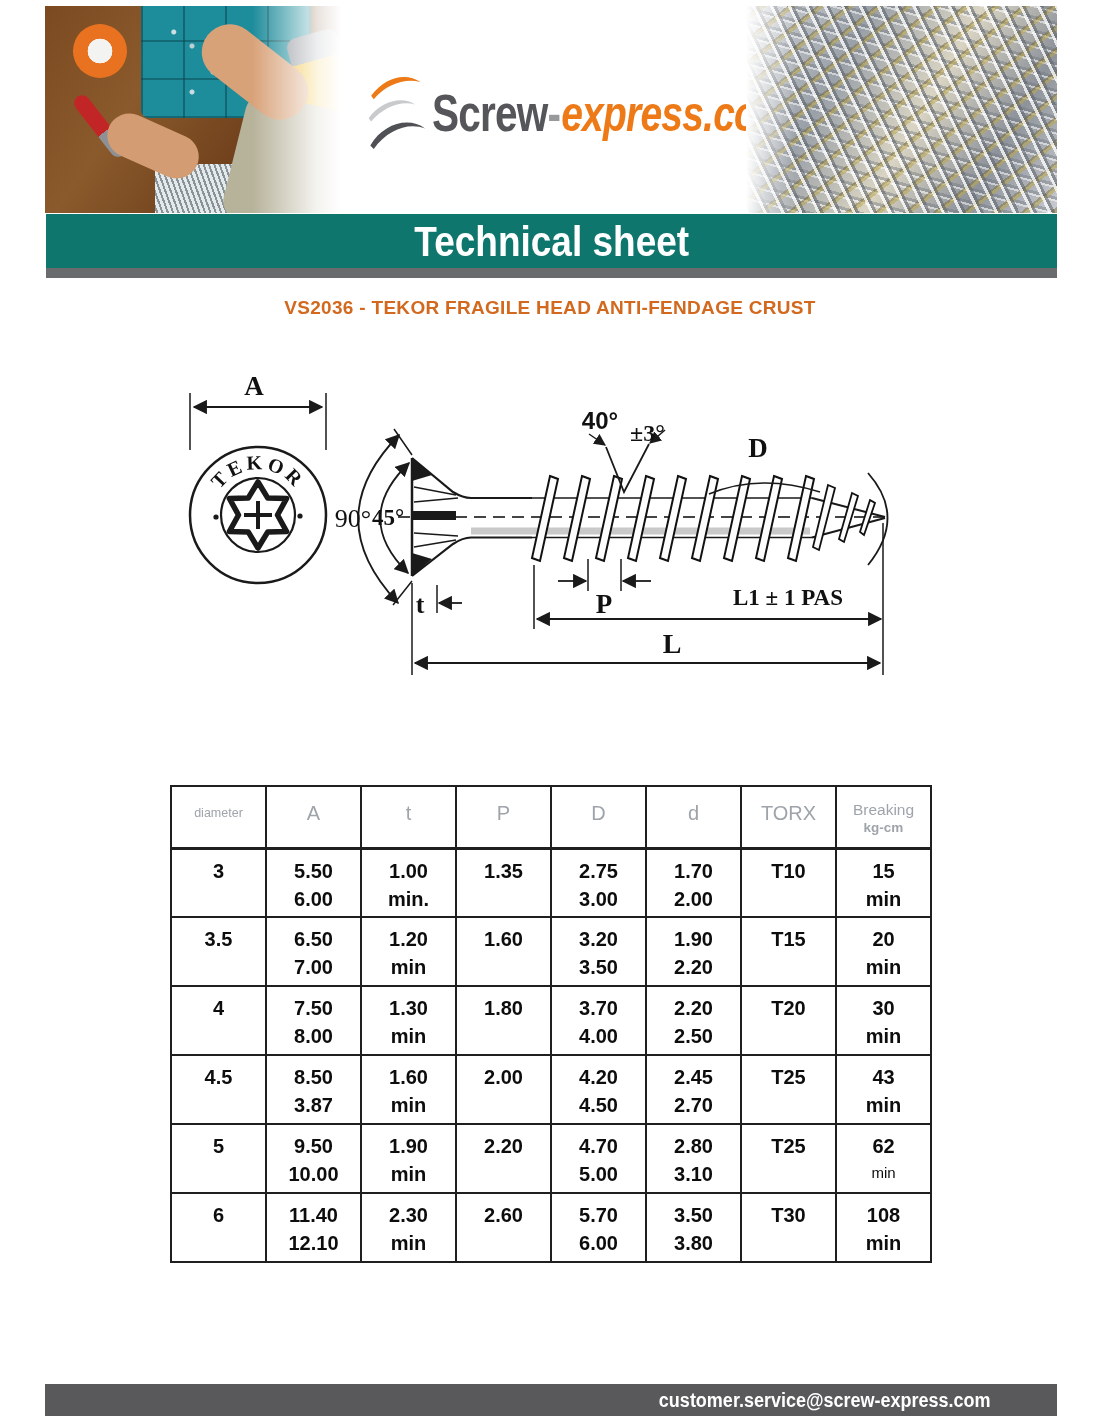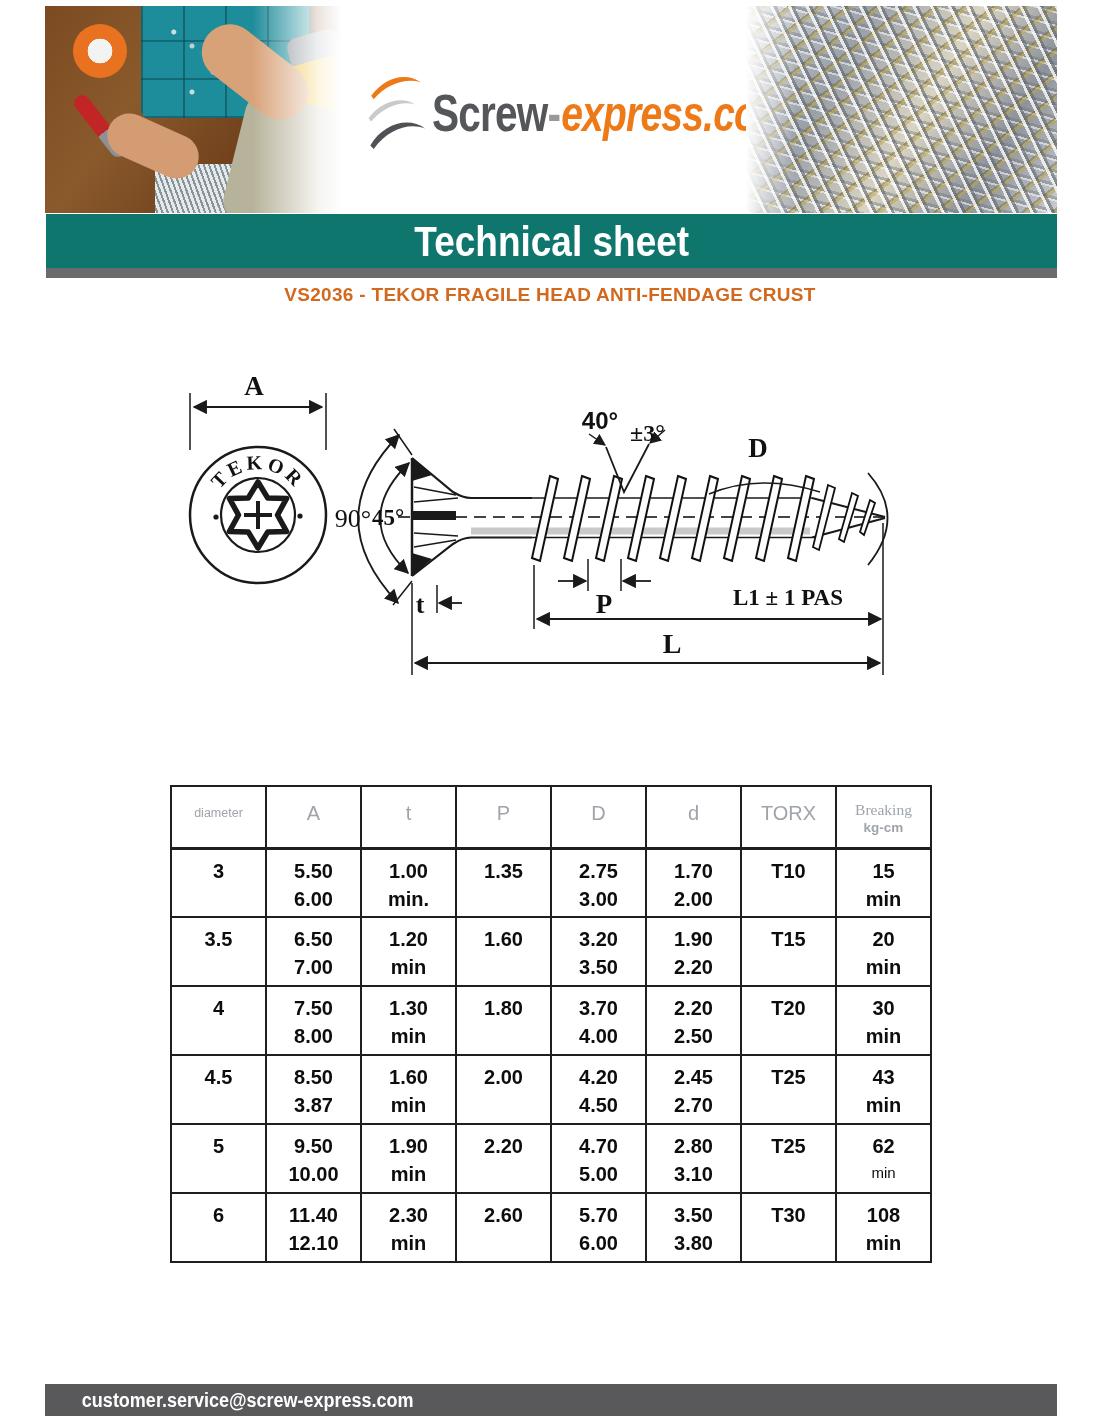"VS2036 - TEKOR FRAGILE HEAD" .title1 { top: 284px -> 297px }
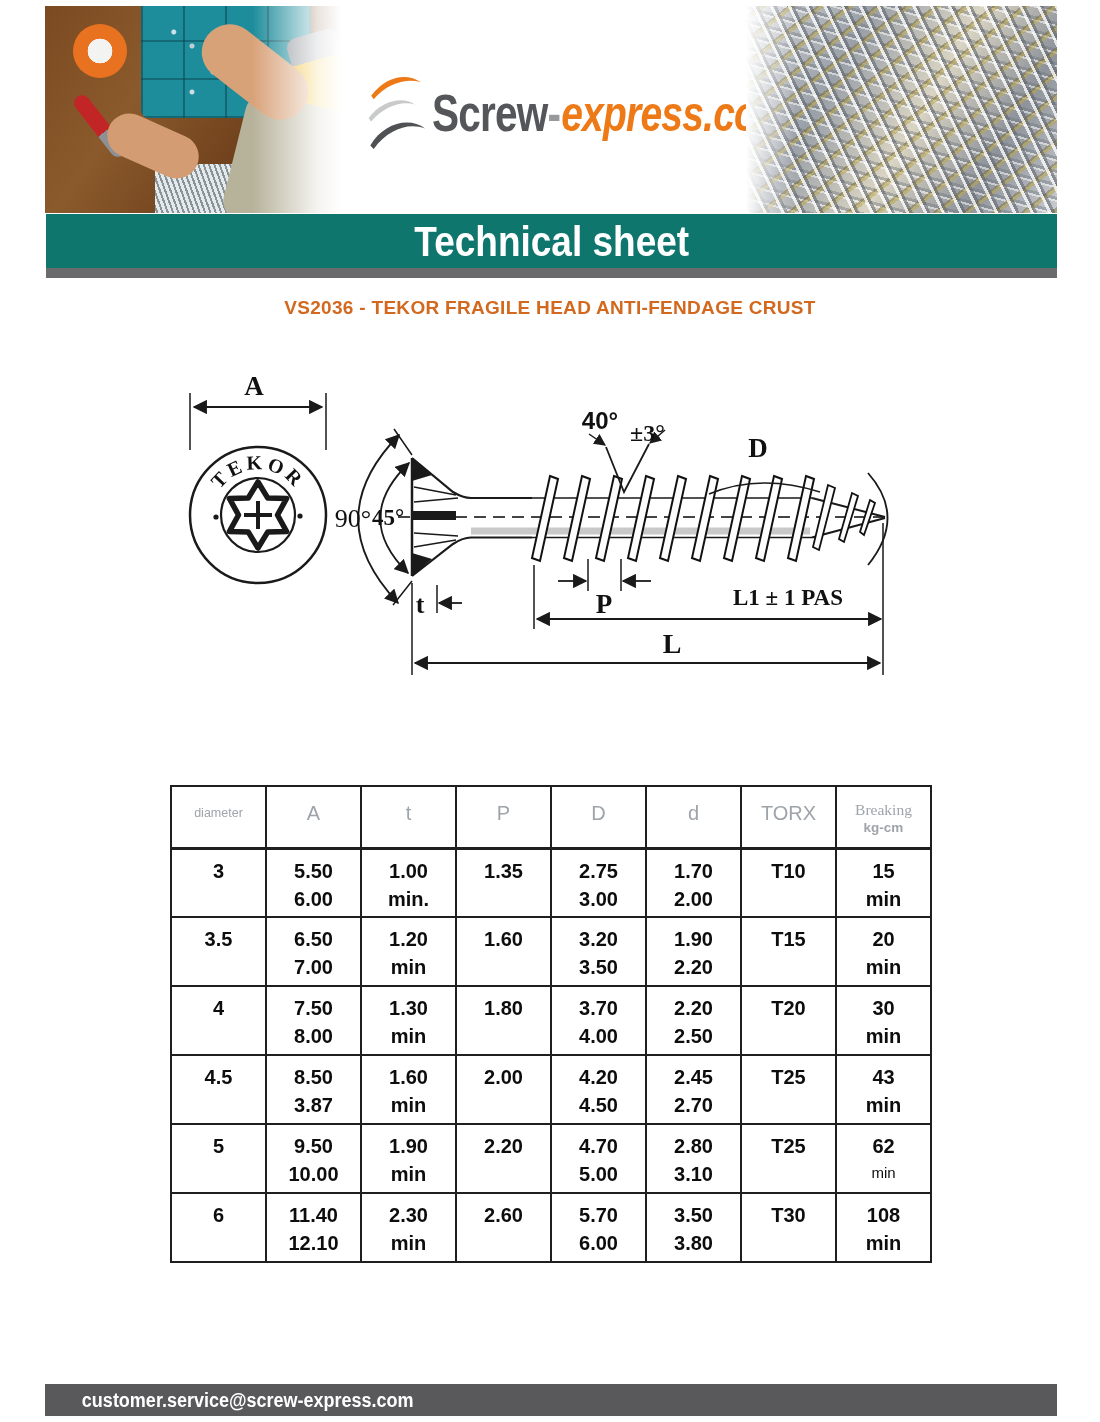"Breaking" .h-b1 { font-family: Liberation Serif, serif -> none }
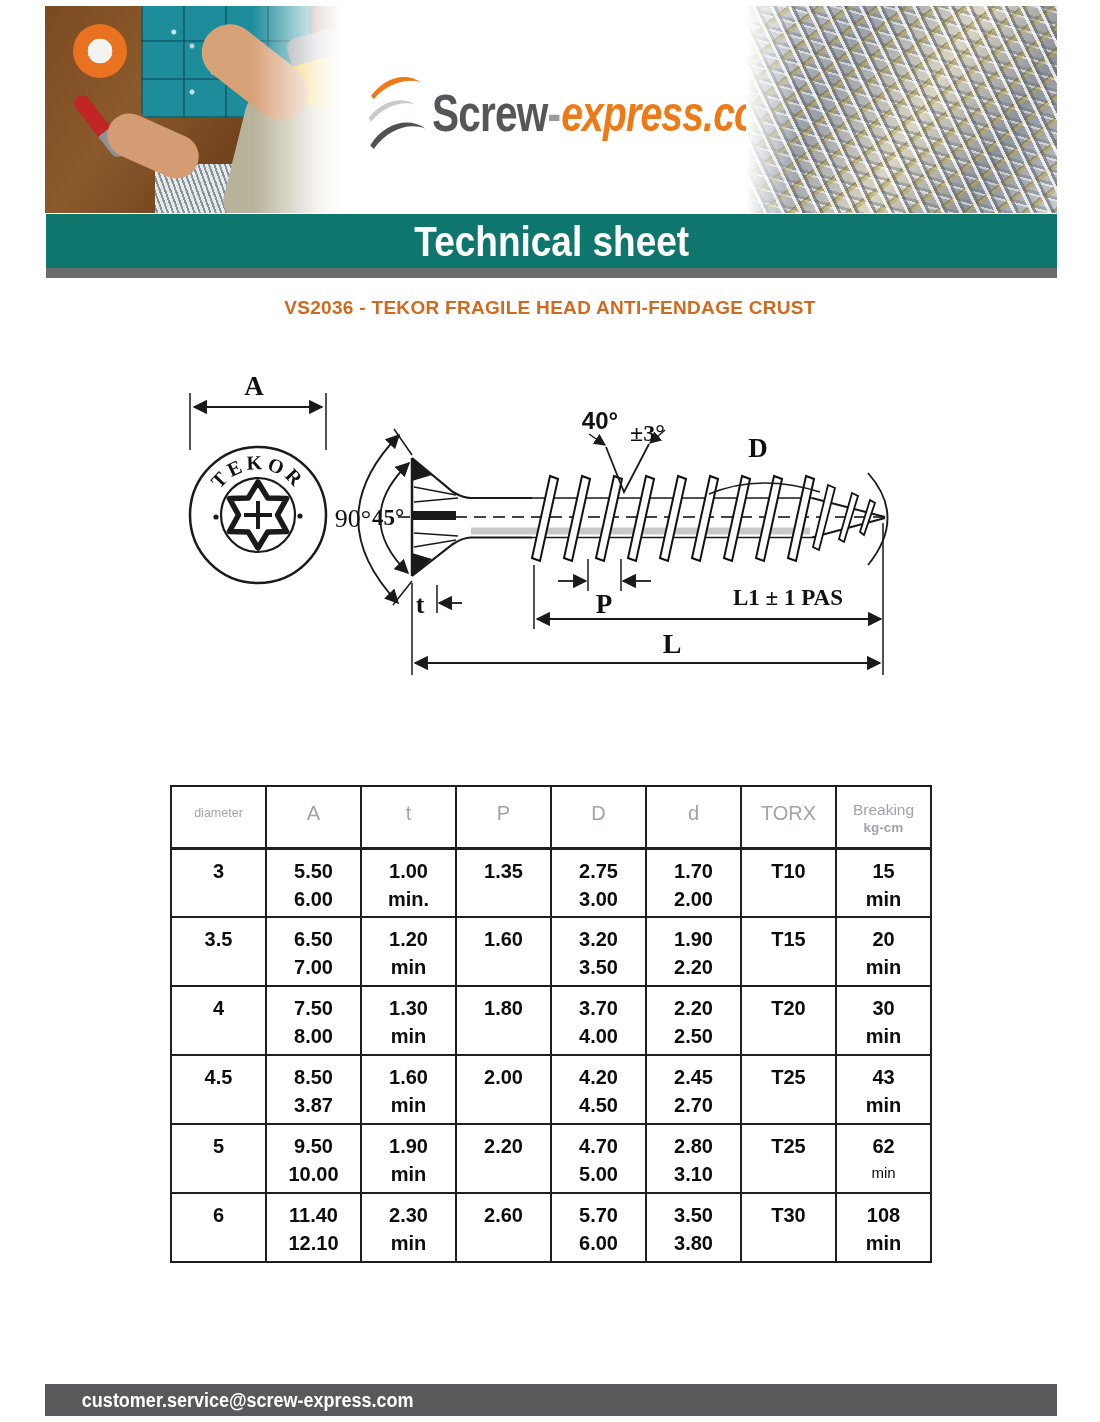"customer.service@screw-express.com" .footer-bar { justify-content: none -> flex-end }
